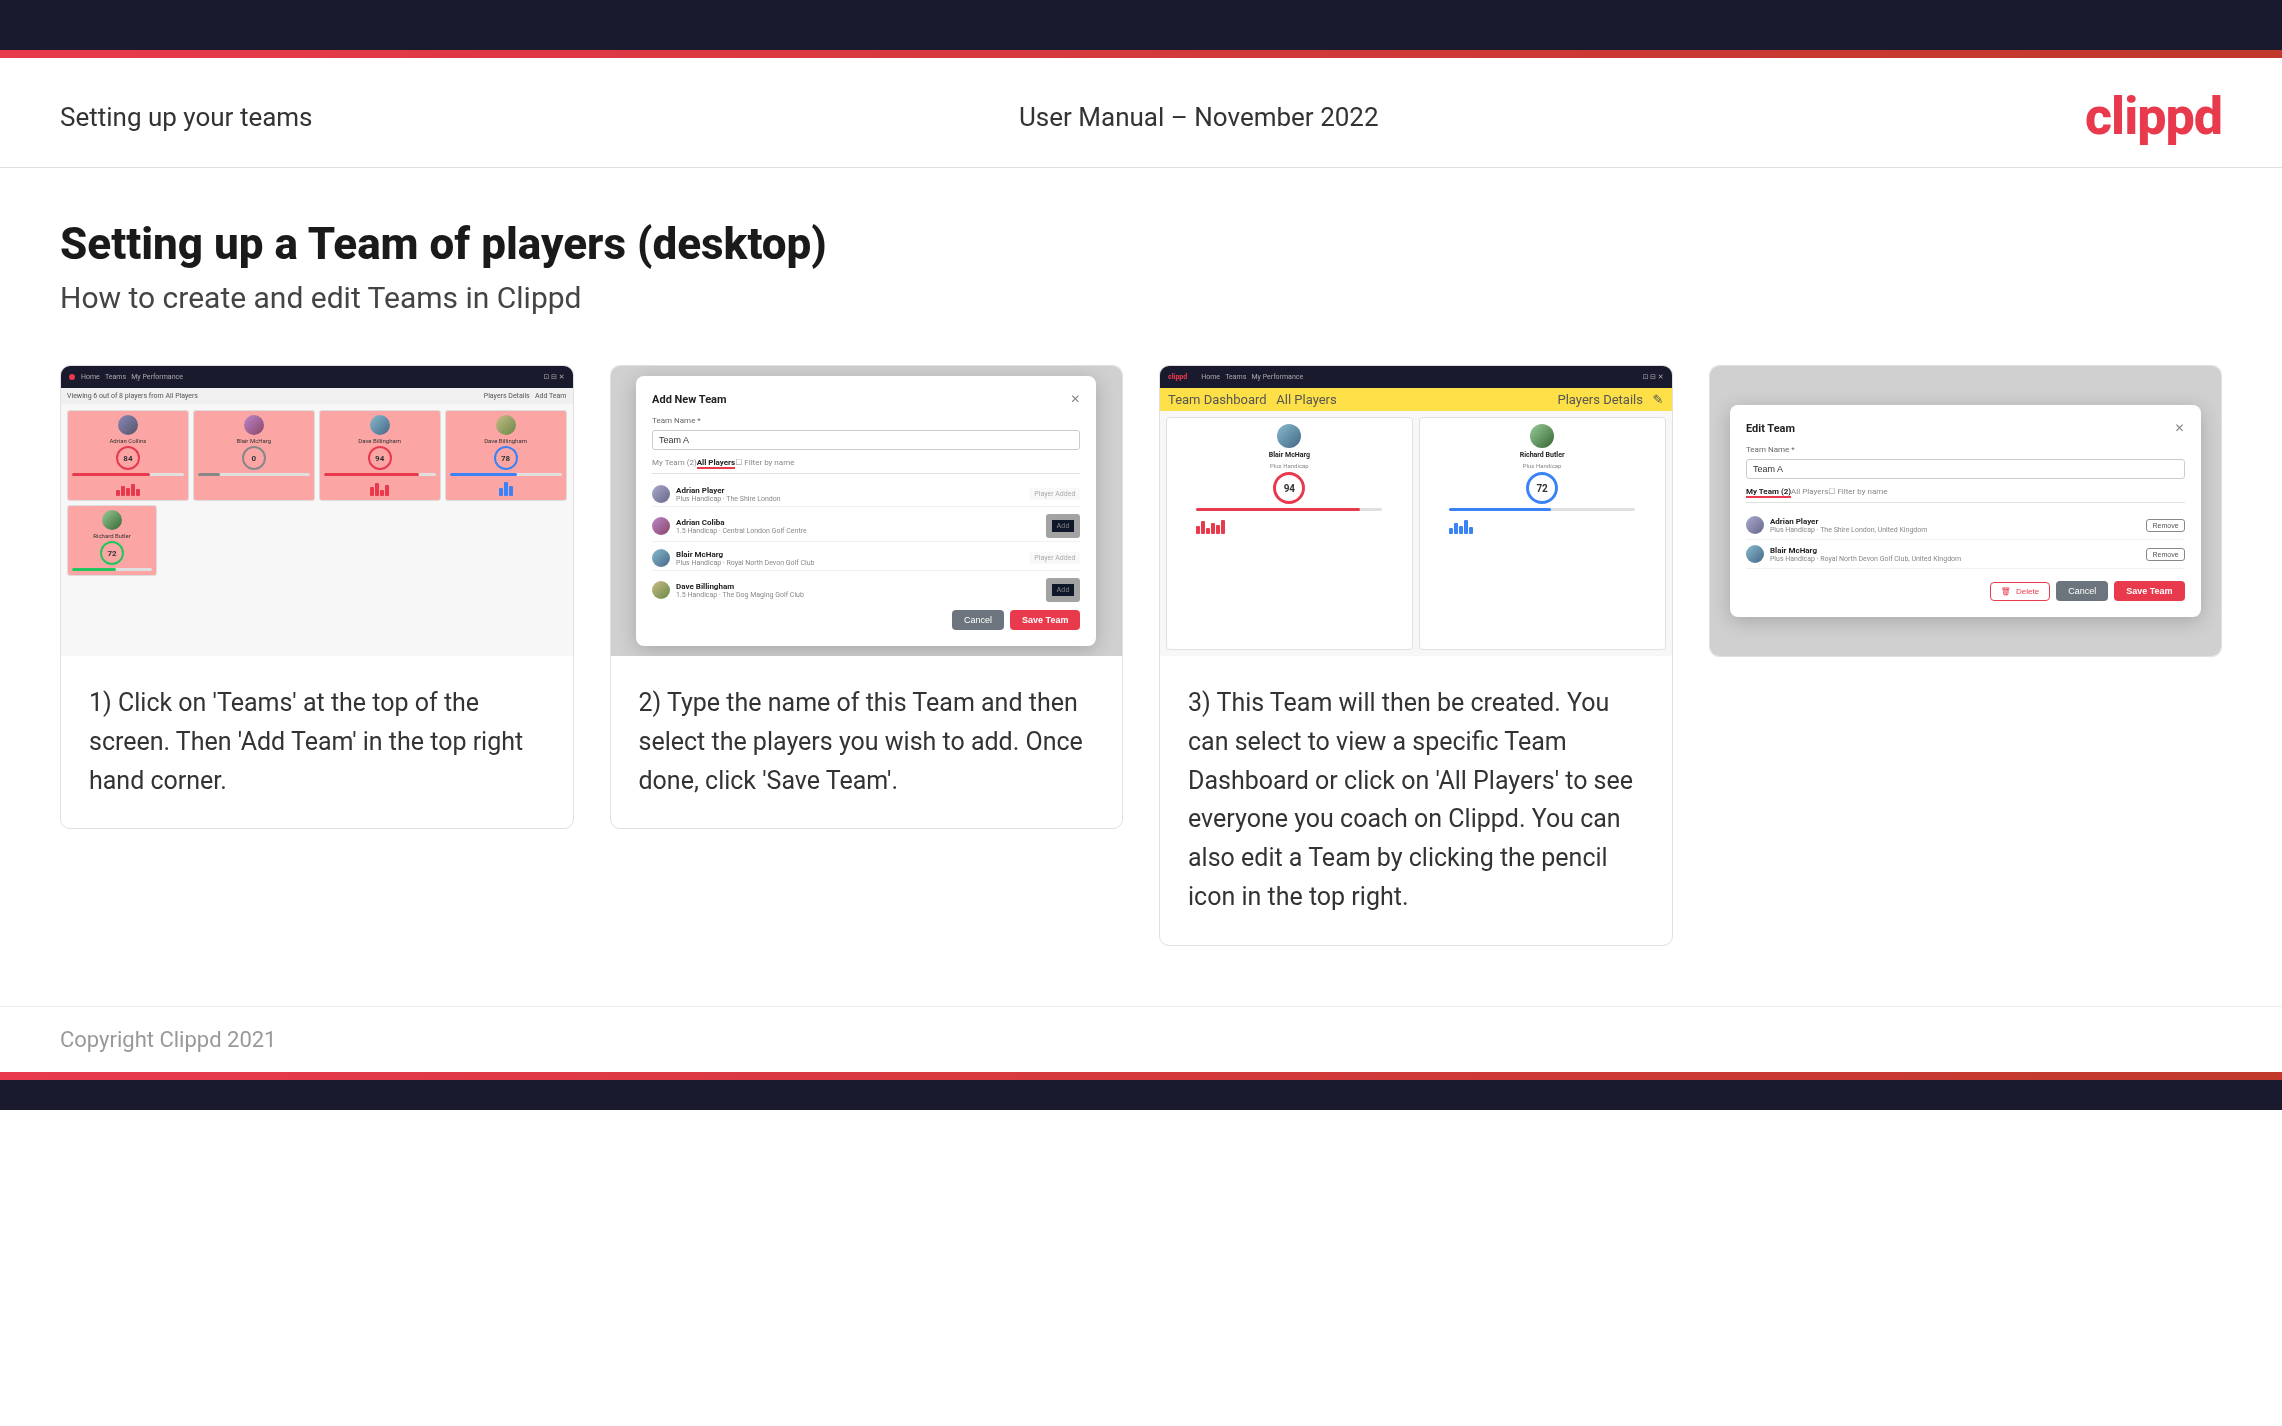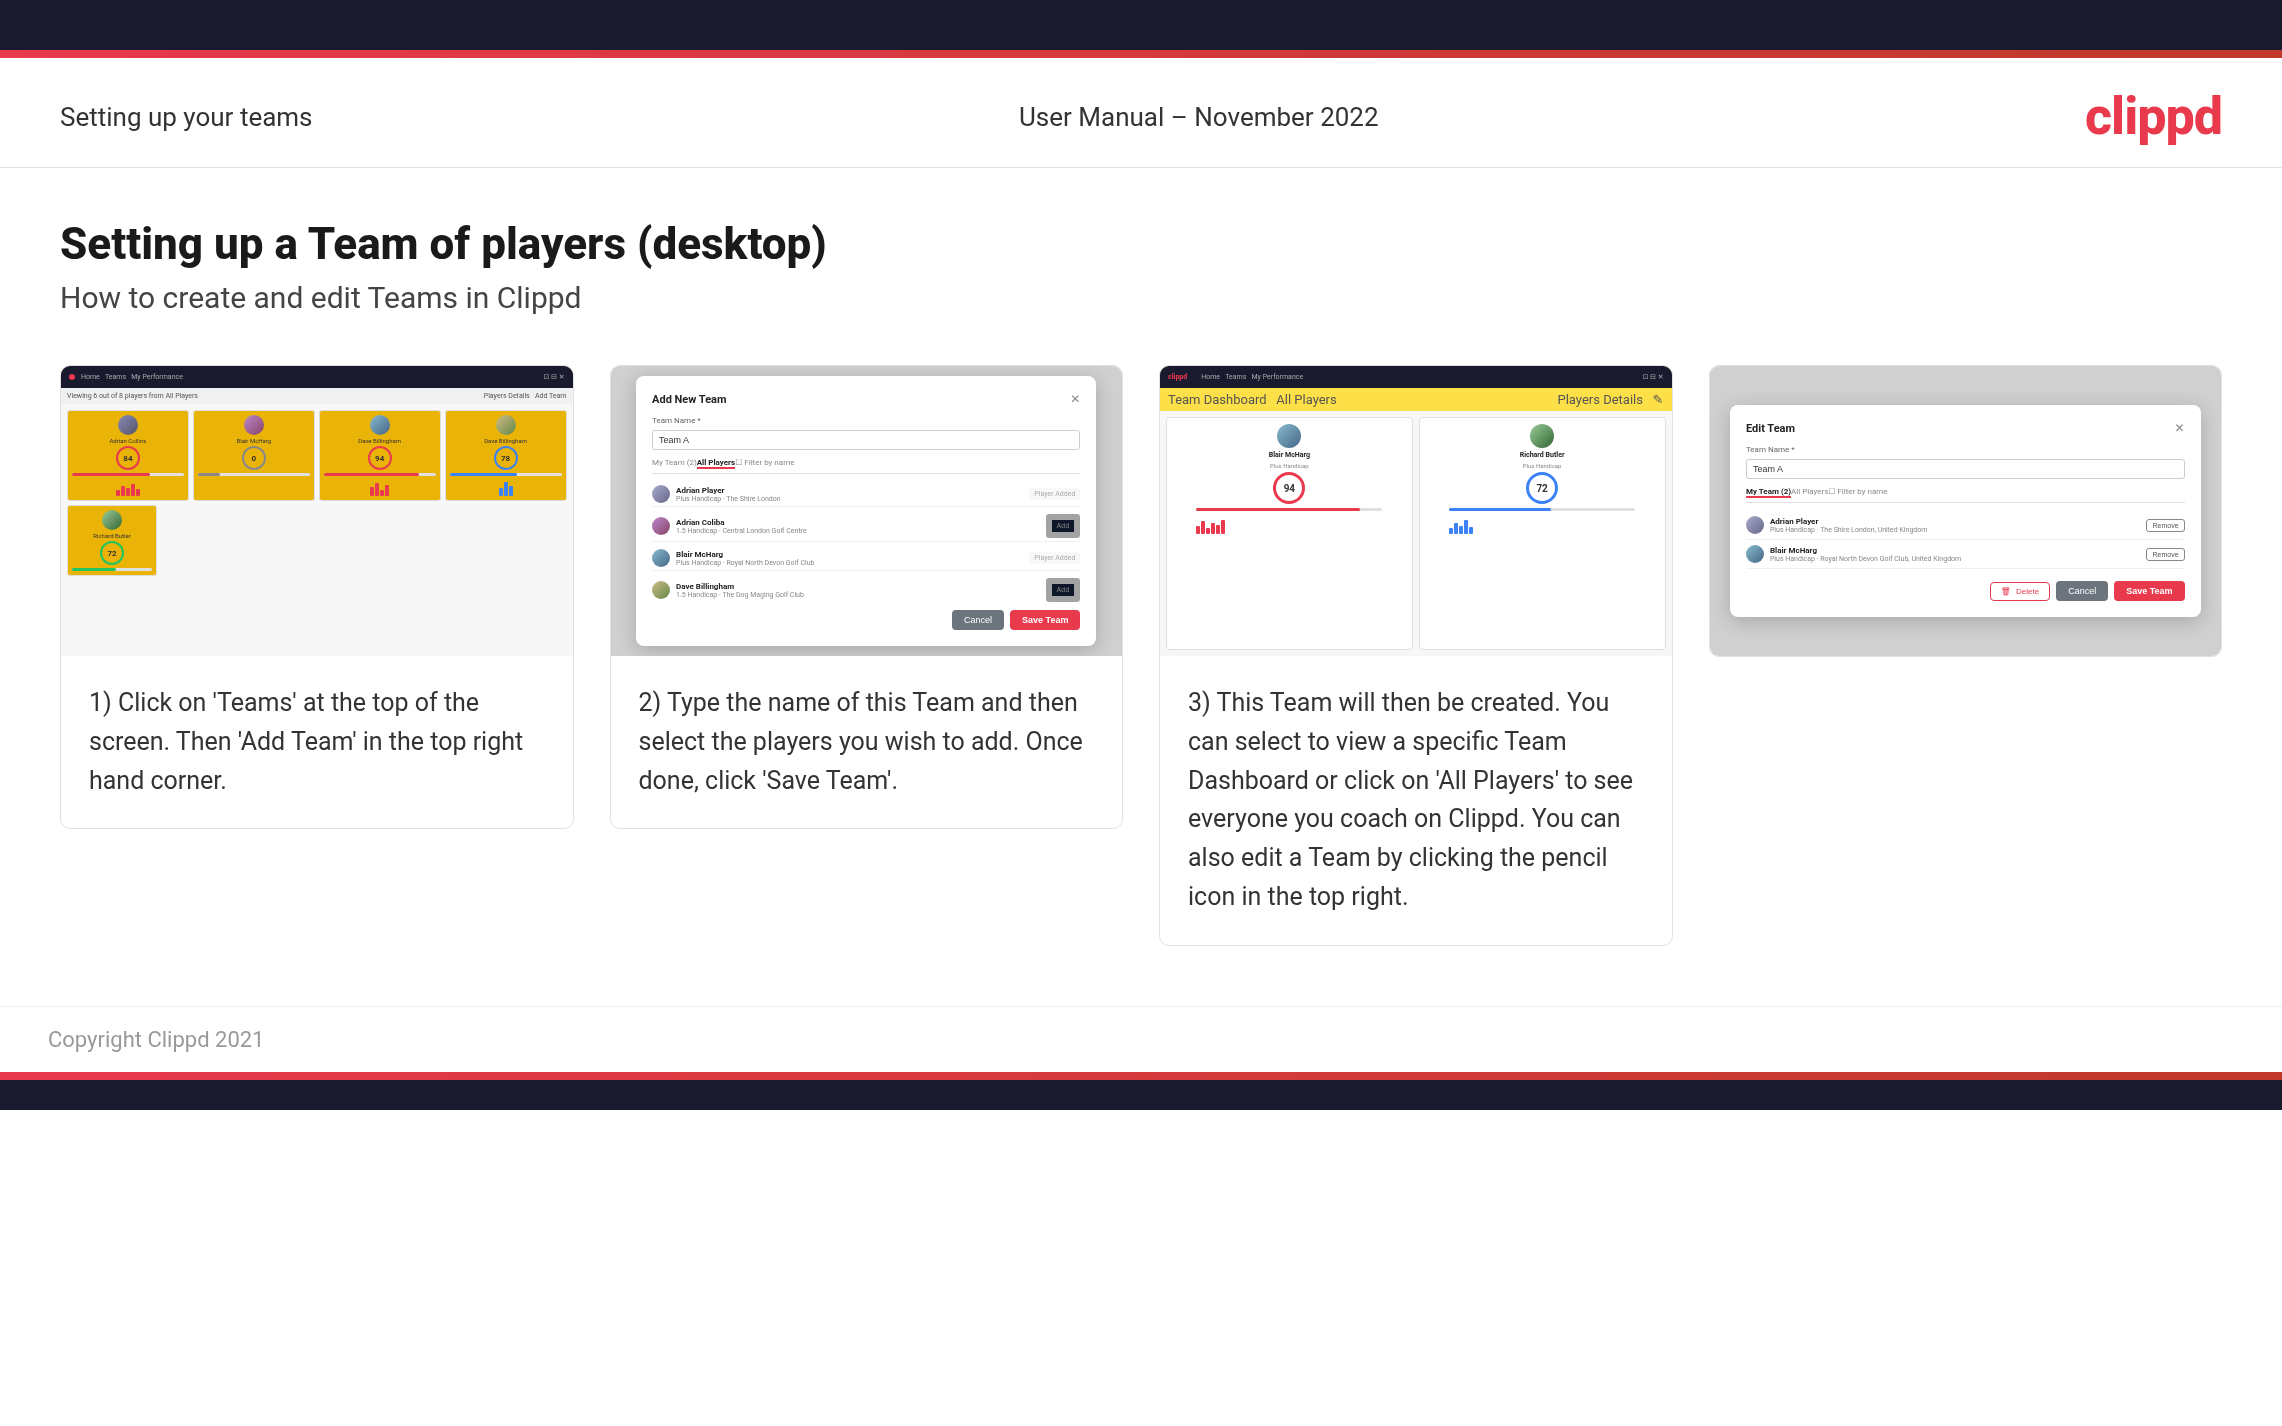"84" .player-card-mini { background: #eab308 -> #fca5a5 }
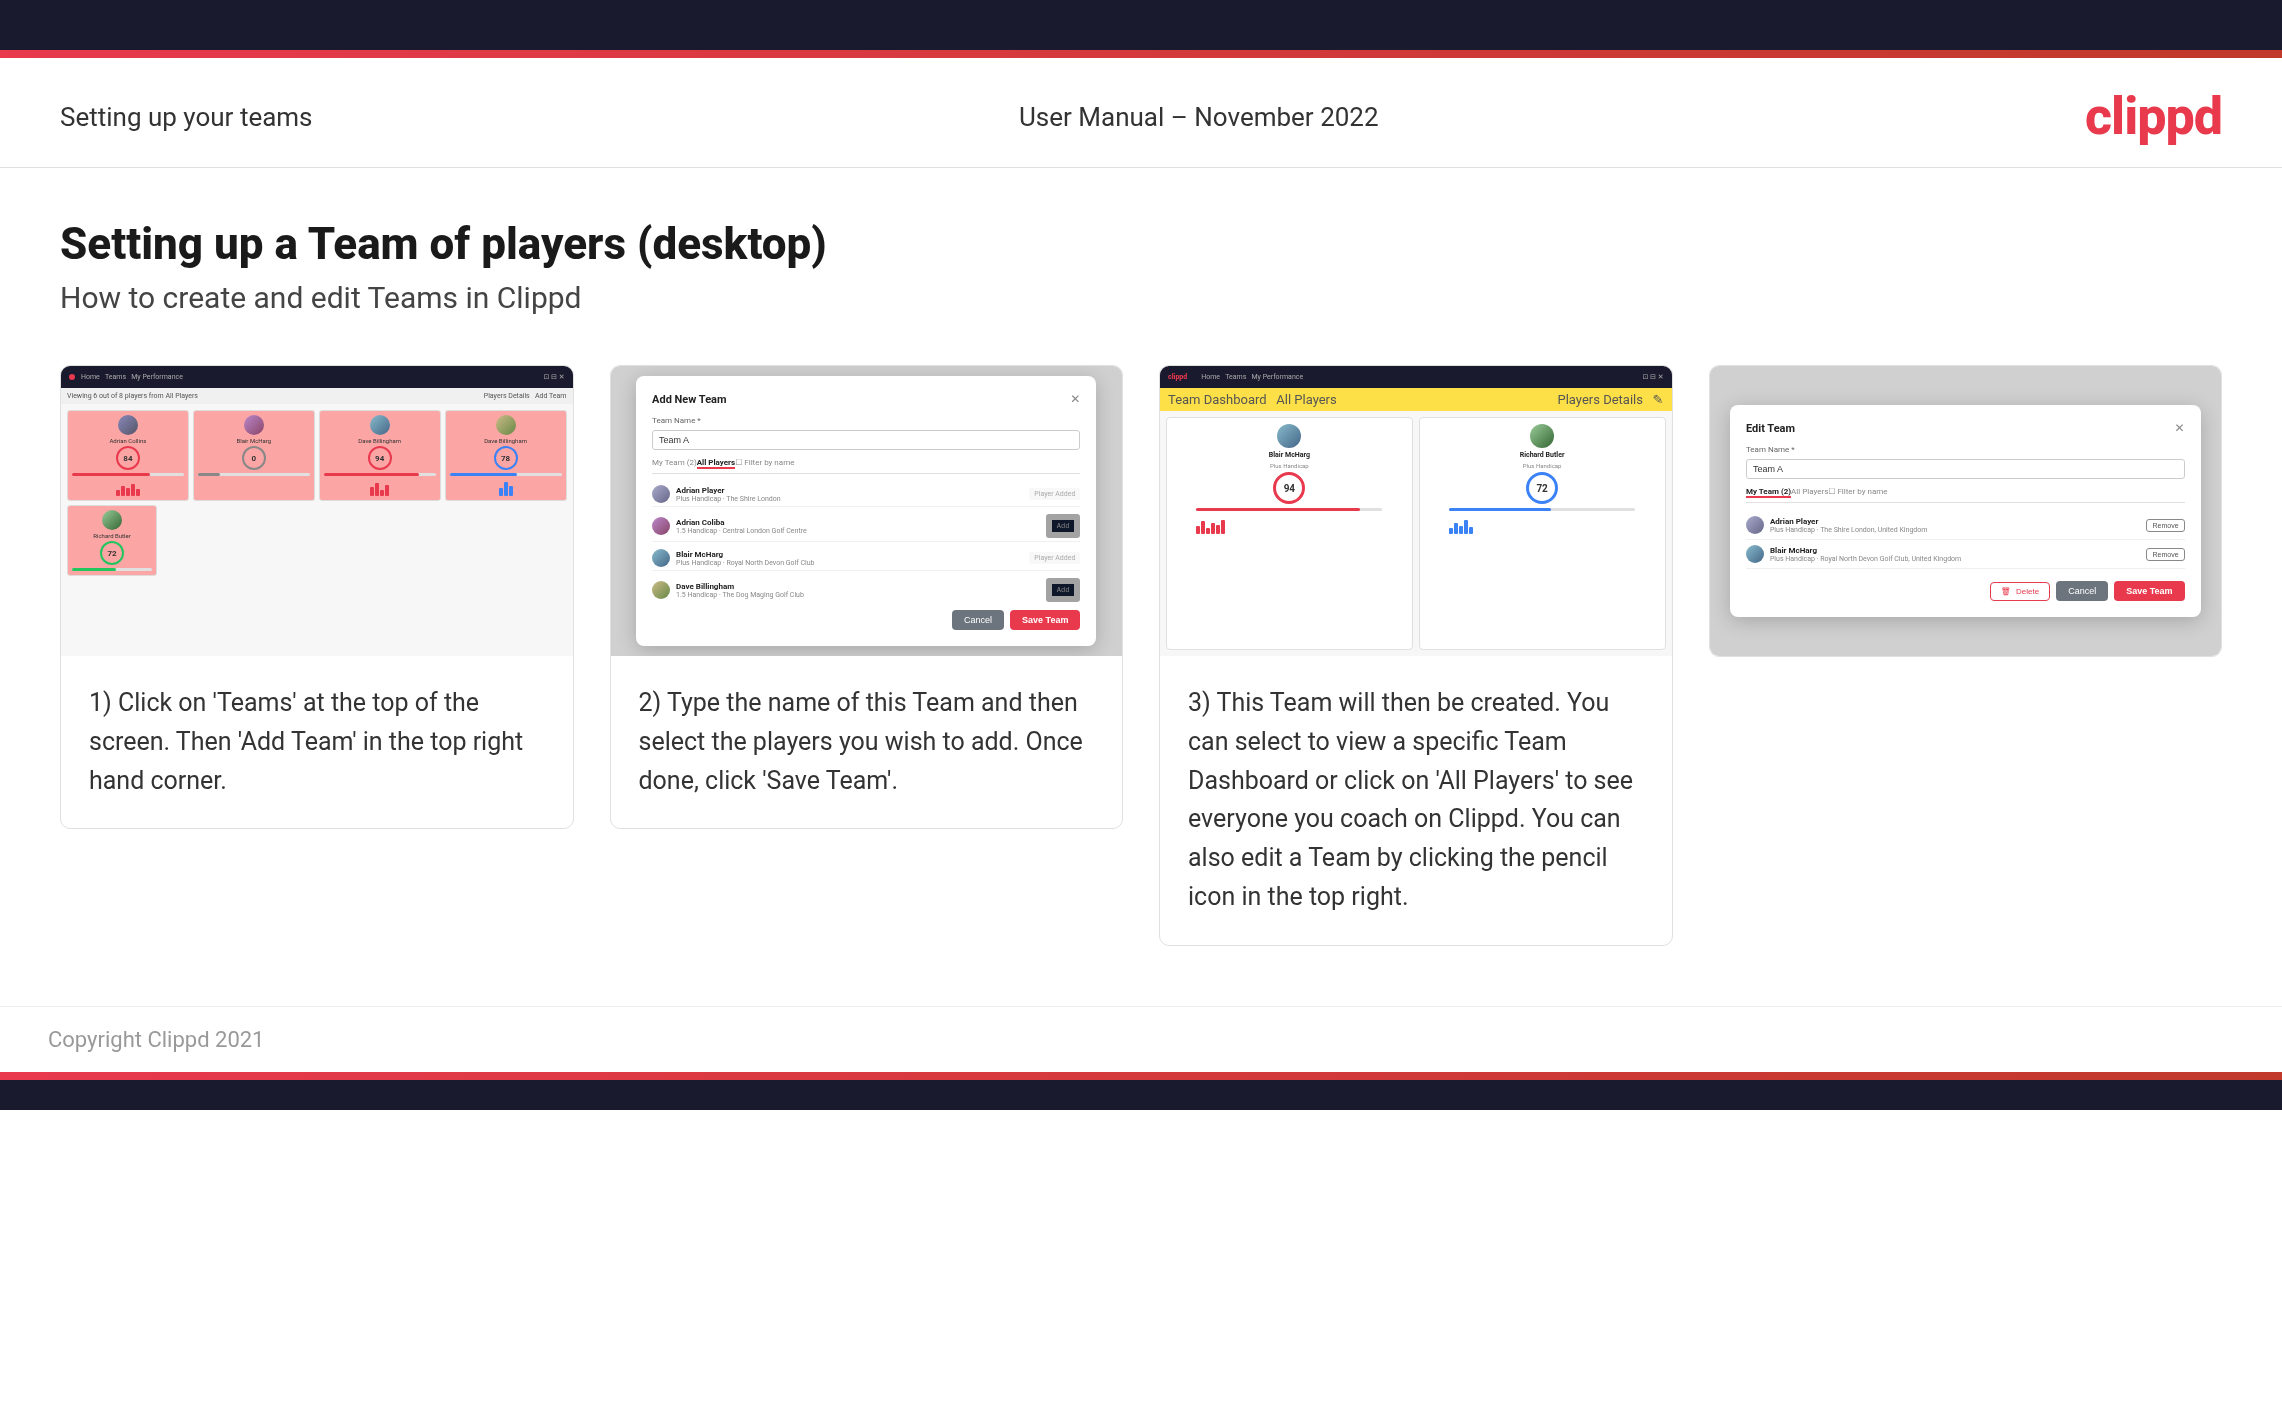"Copyright Clippd 2021" .footer { padding: 20px 48px -> 20px 60px }
